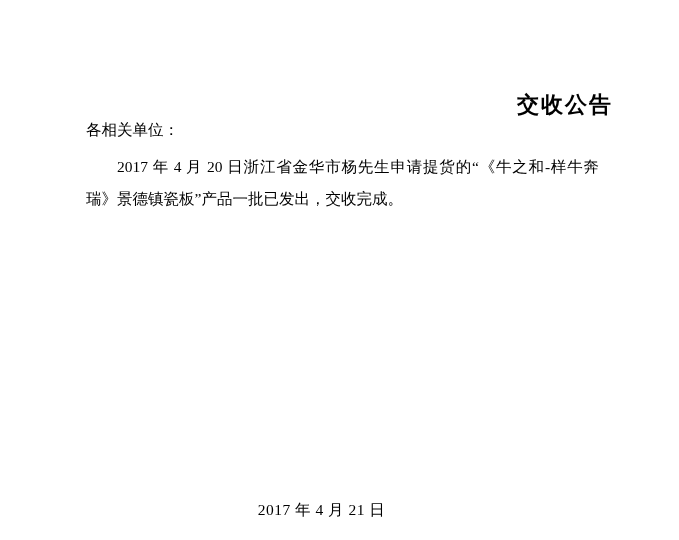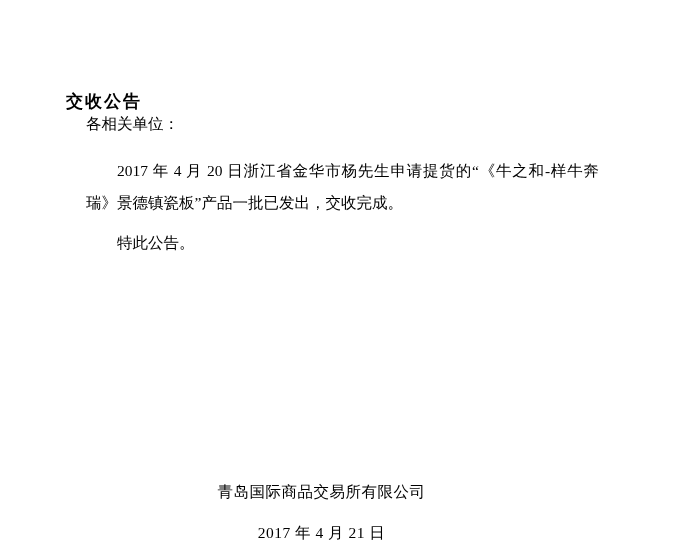"交收公告" .doc-title { font-size: 17px -> 22px; text-align: left -> right }
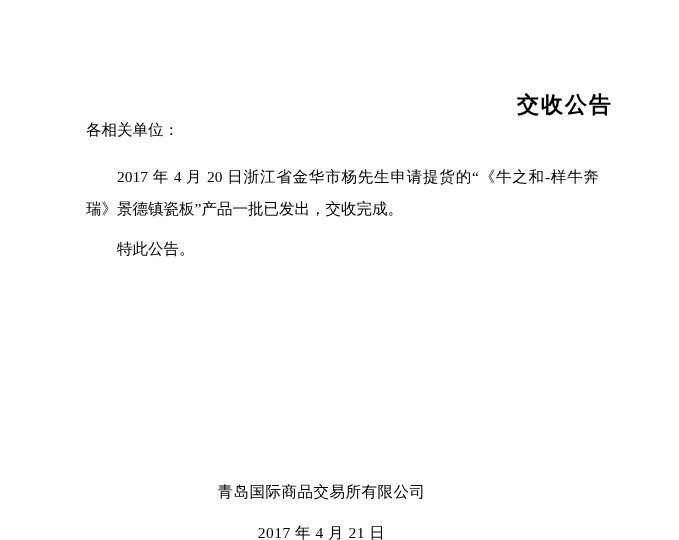"2017 年 4 月 20" .body-para { margin-top: 18px -> 8px }
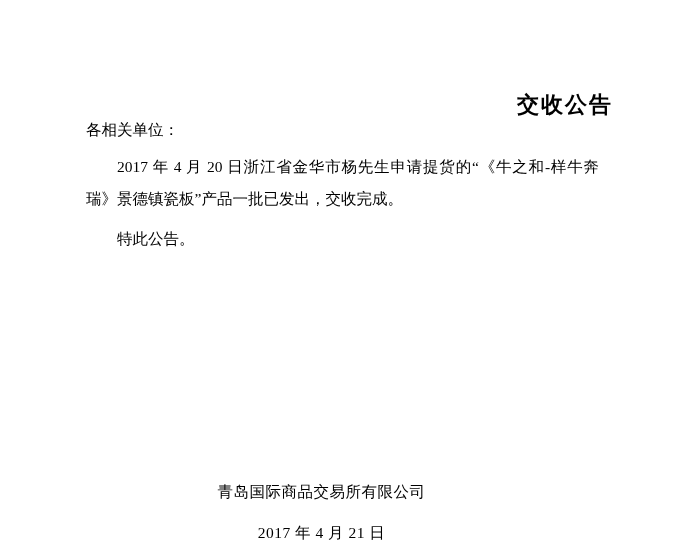"特此公告。" div.body-para { html: <div>特此公告。</div> -> none }
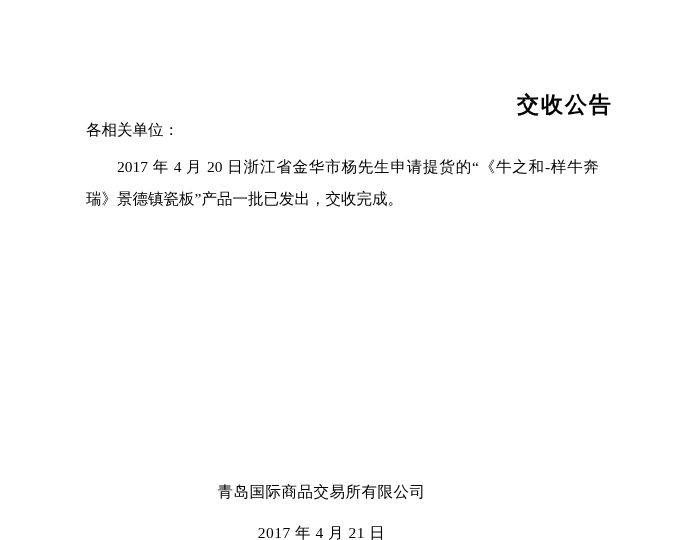"青岛国际商品交易所有限公司" div.sig-company { html: <div>青岛国际商品交易所有限公司</div> -> none }
